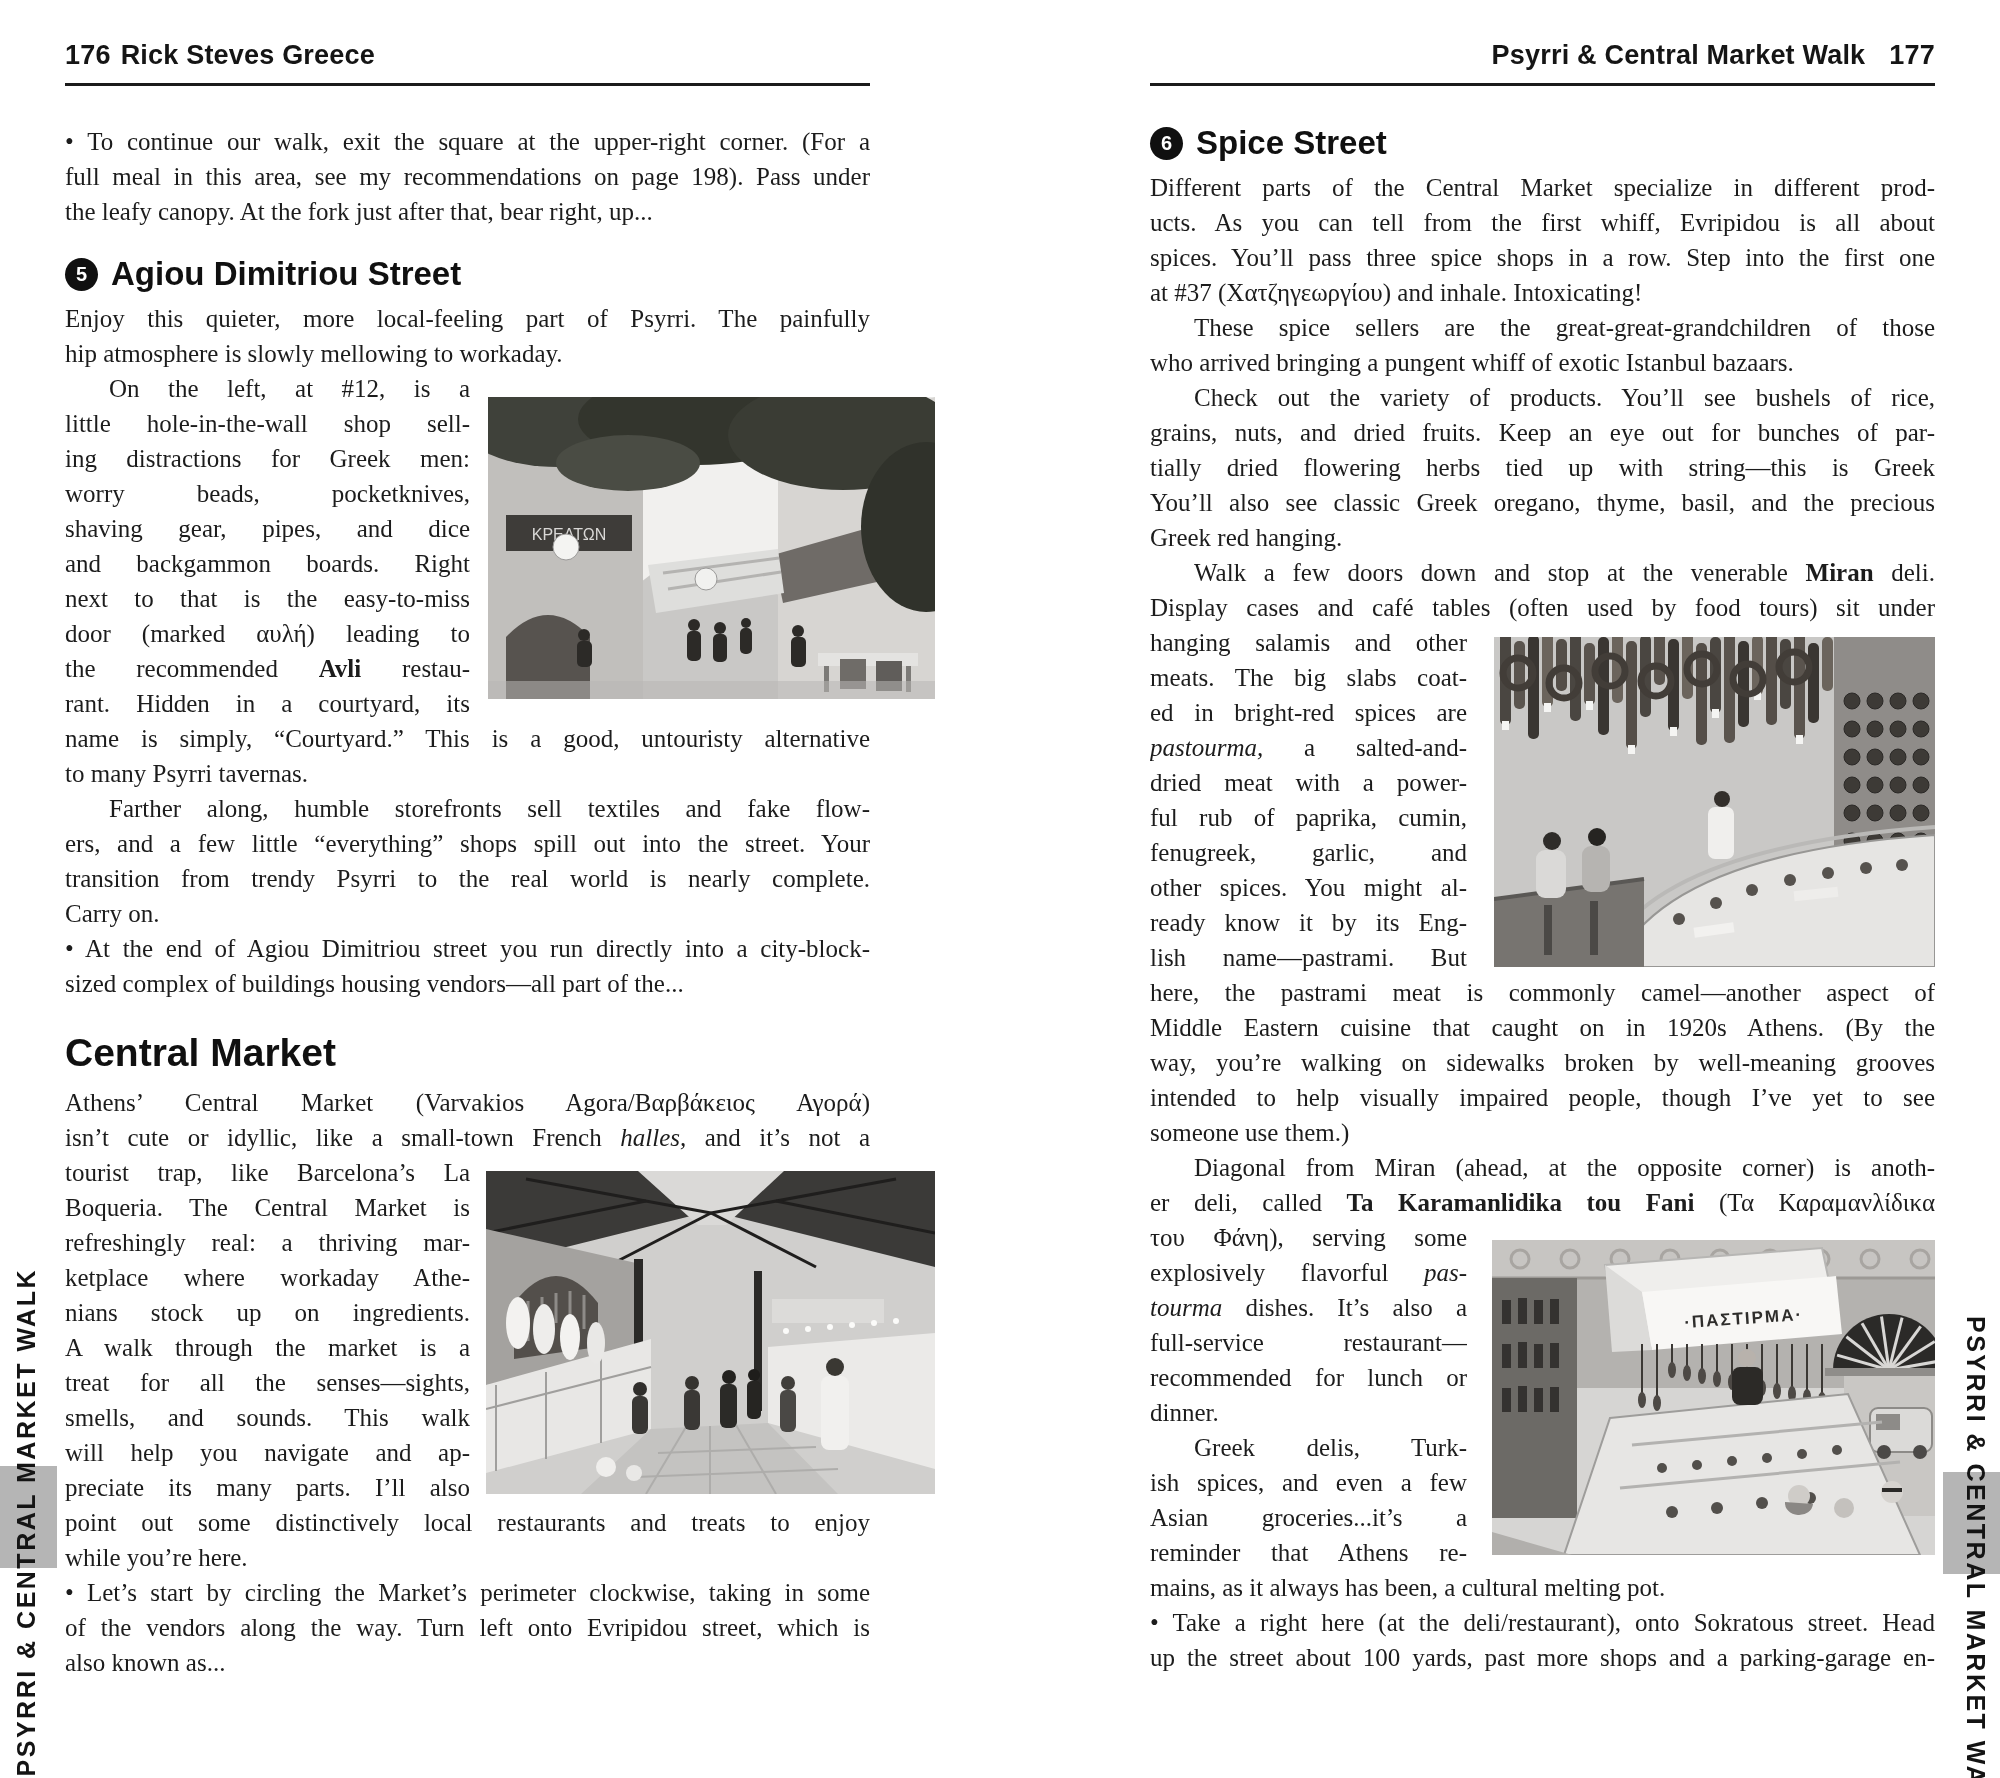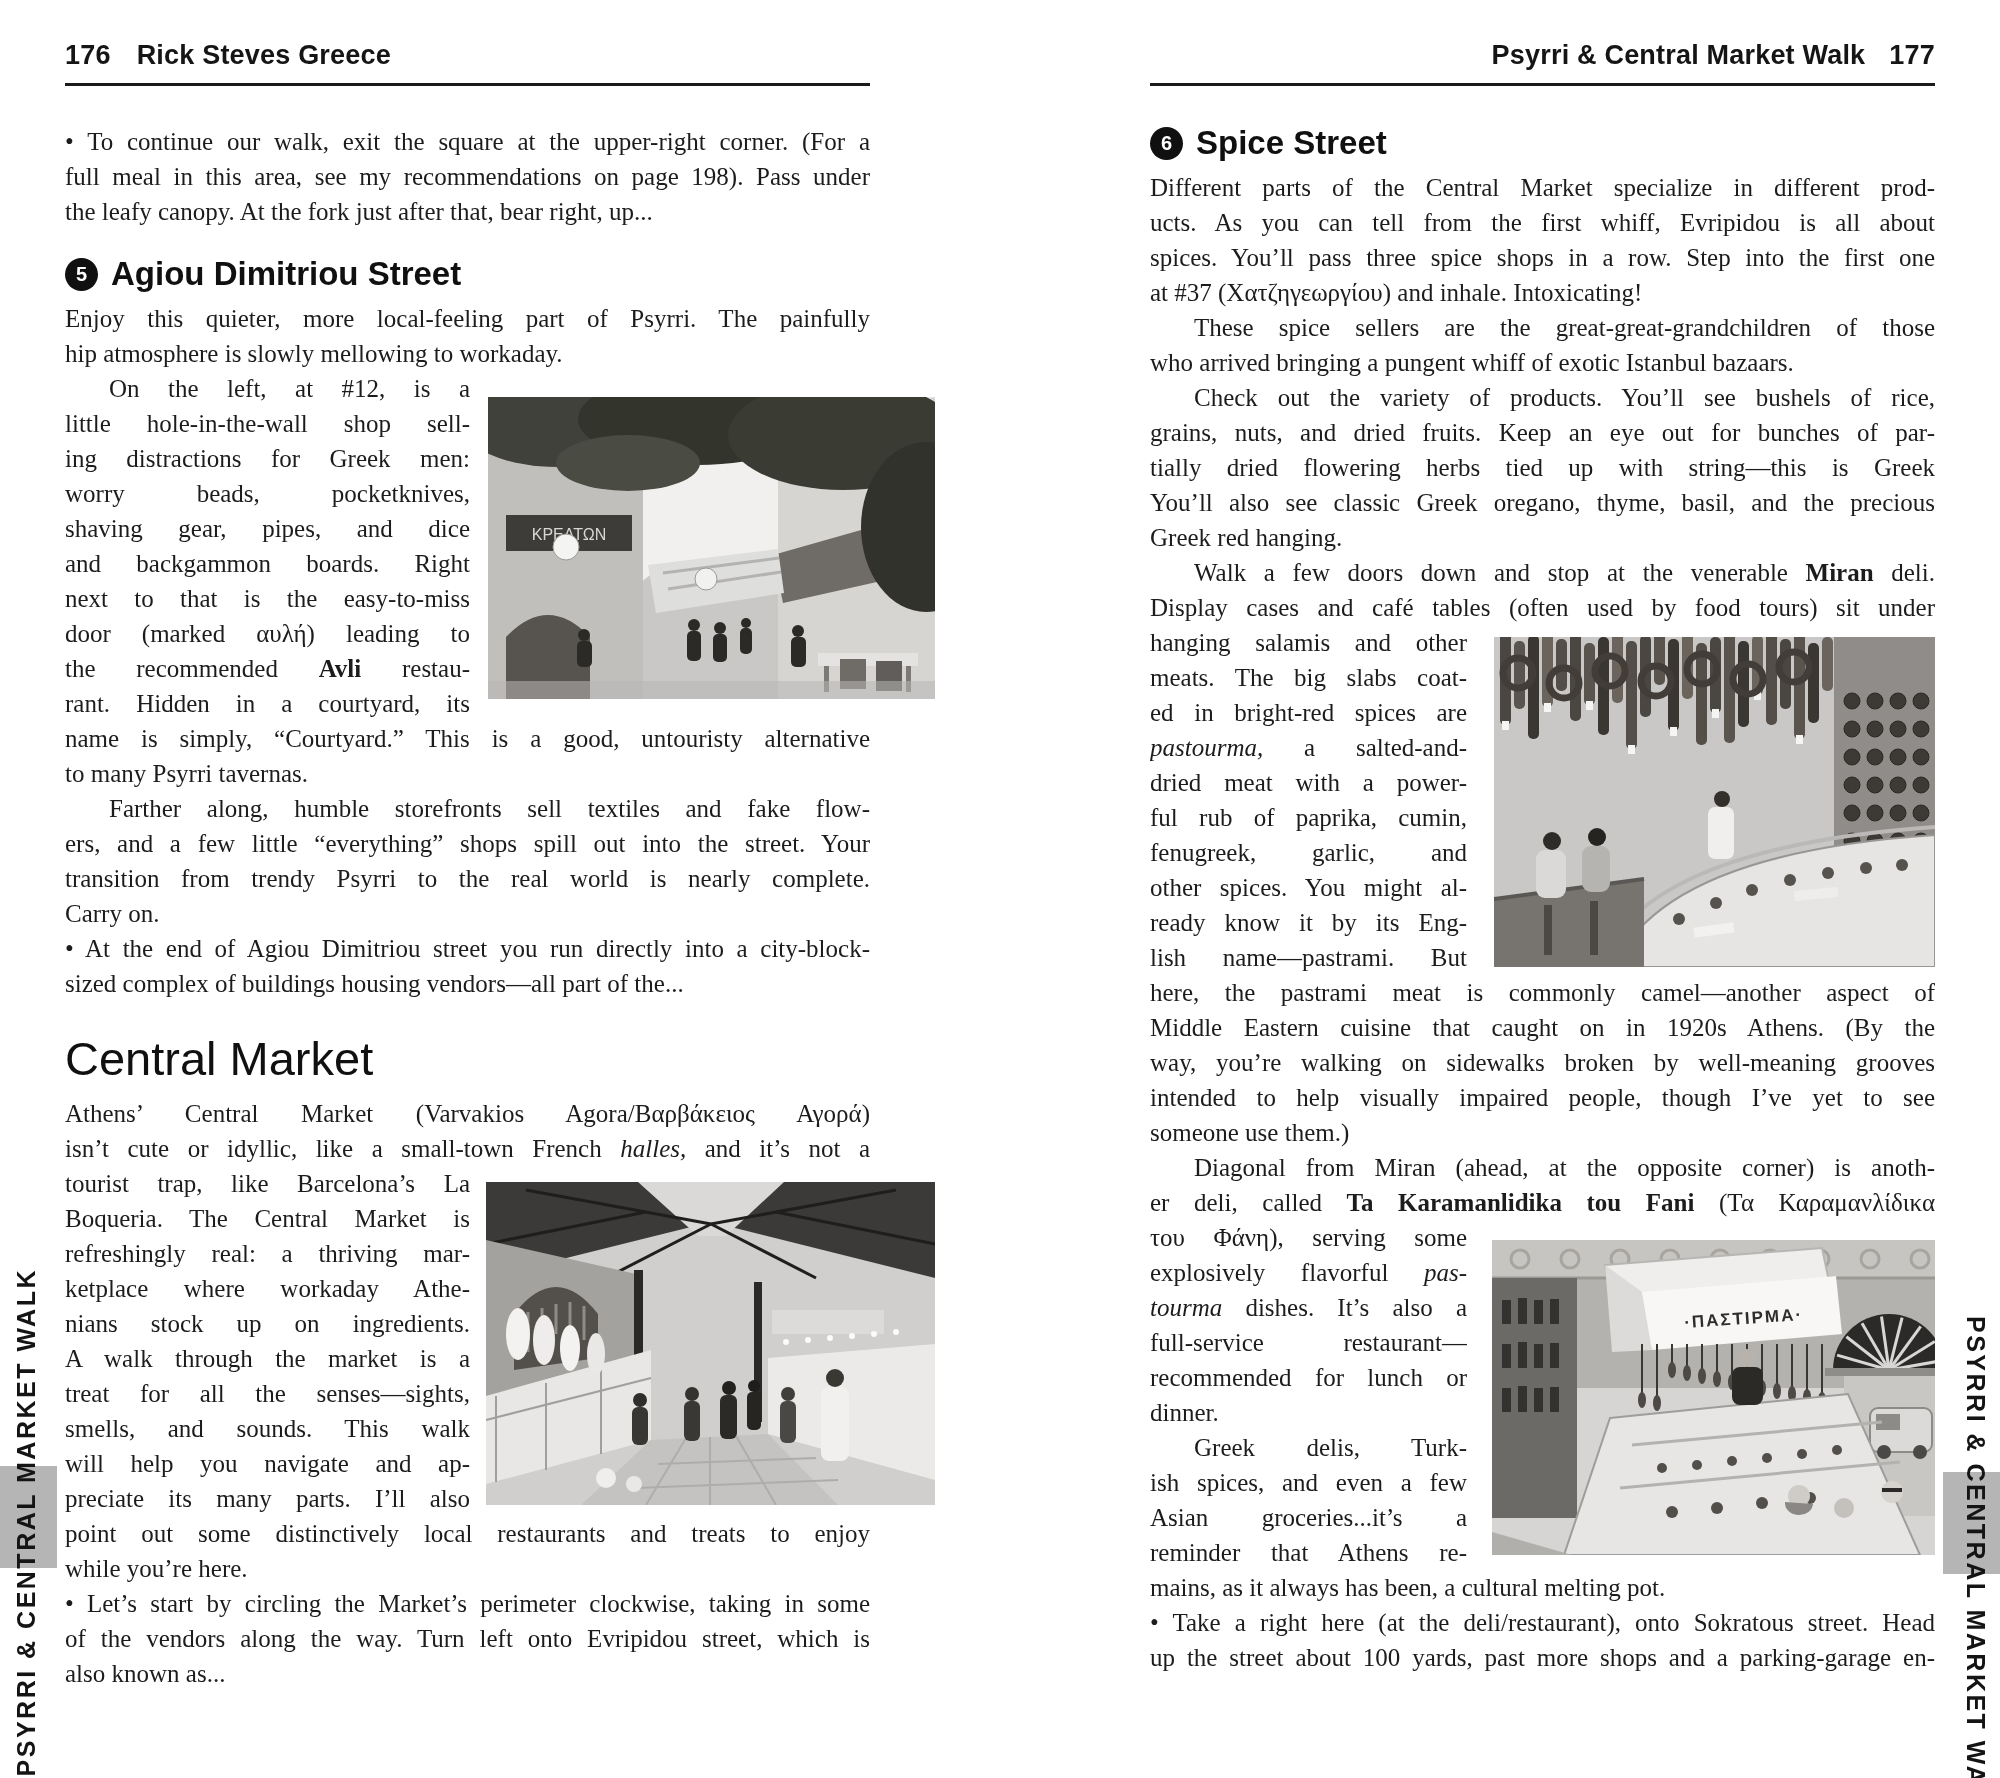"176" #page-left .pg-header { gap: 26px -> 10px }
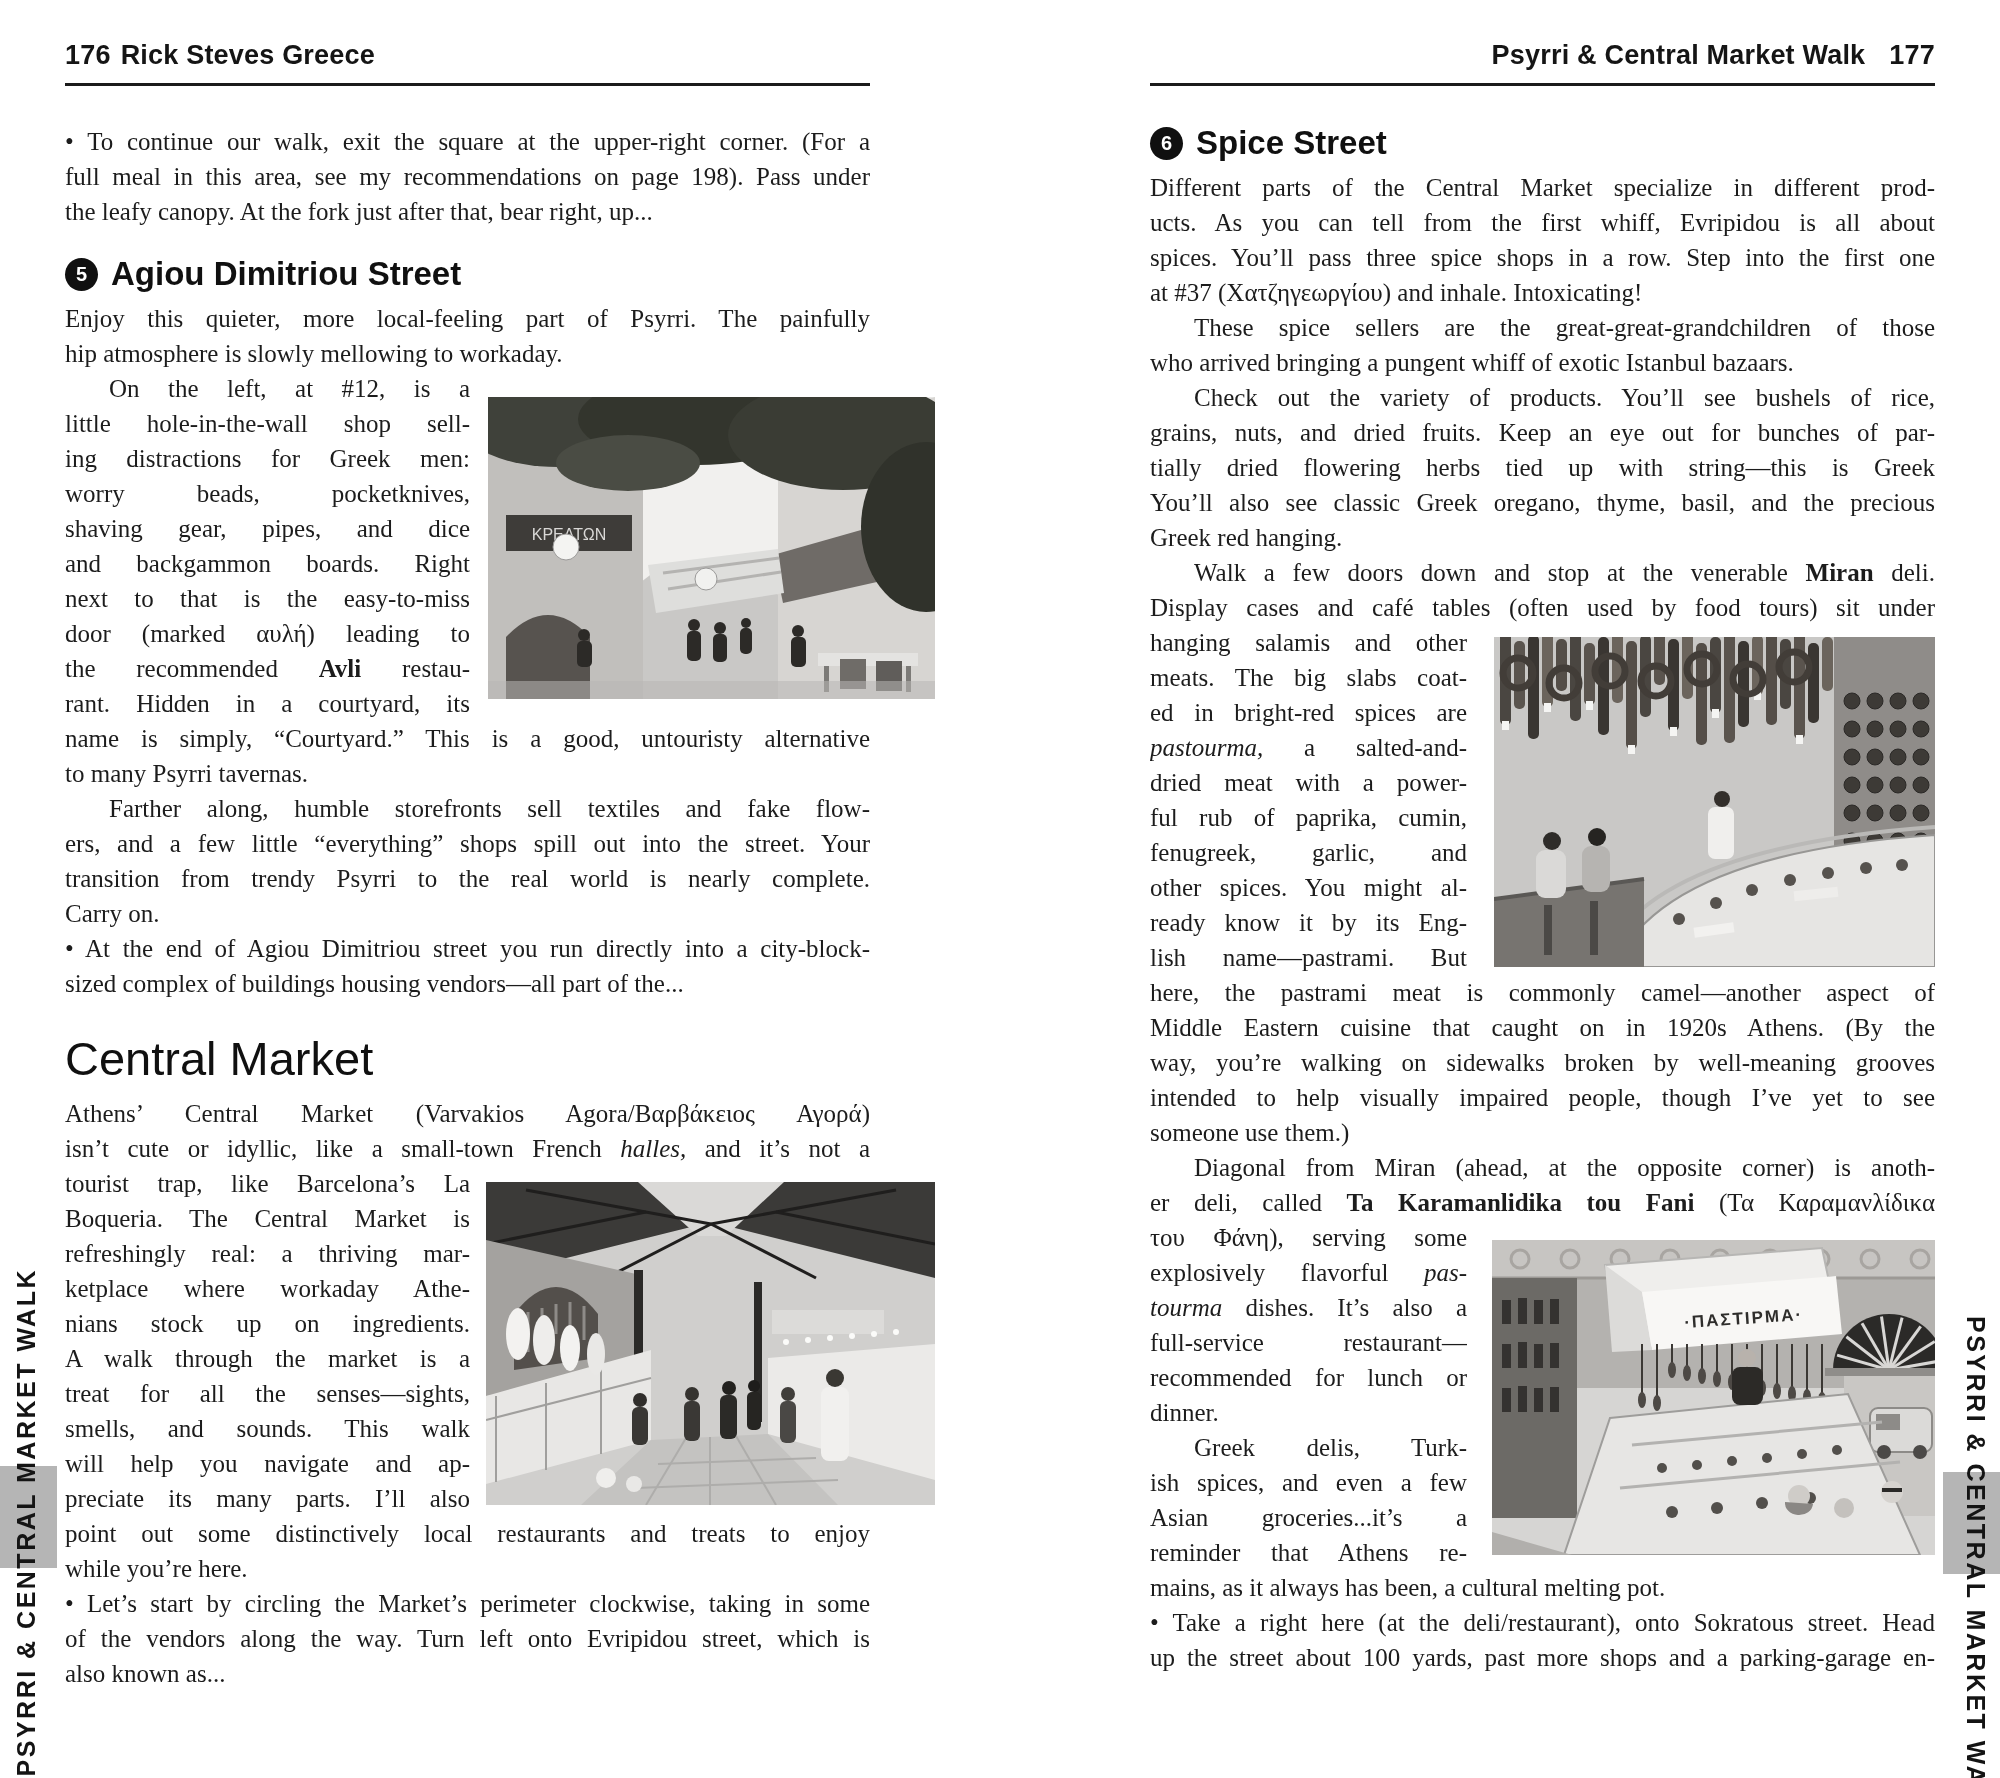"Central Market" .h-plain { font-size: 47px -> 39px; font-weight: 400 -> 700 }
